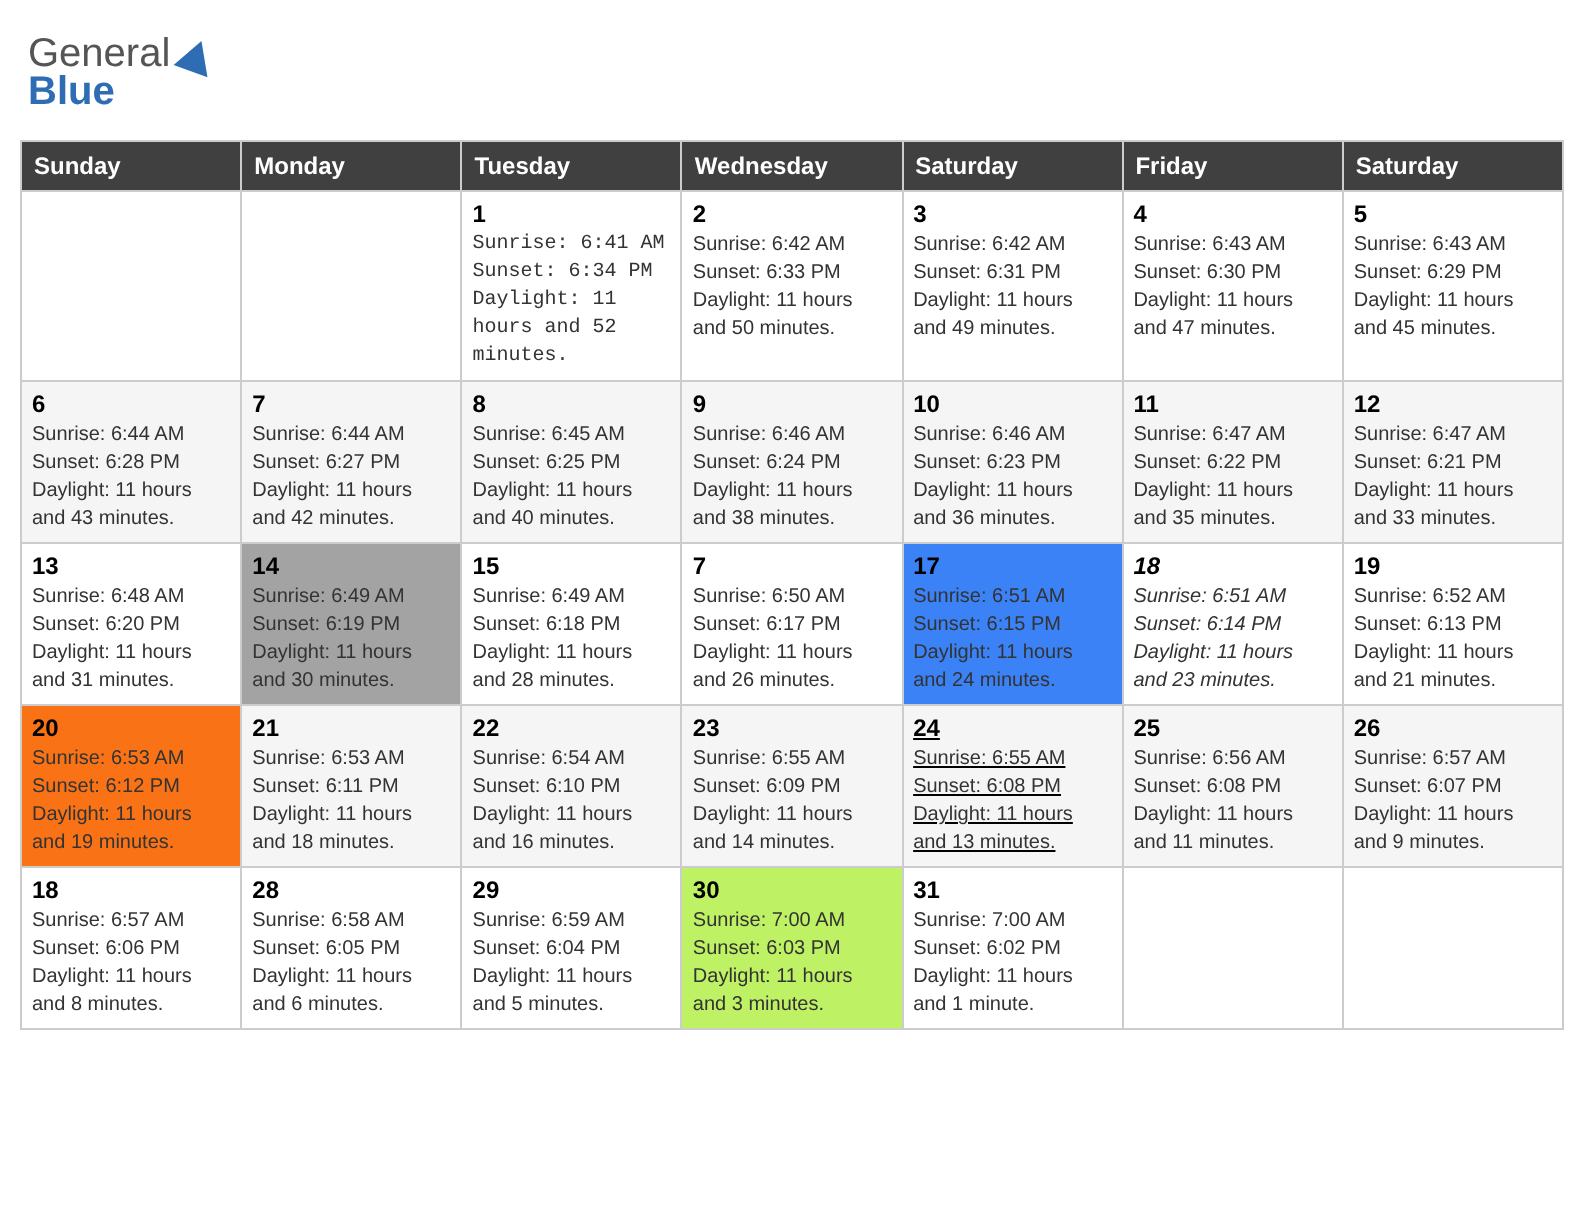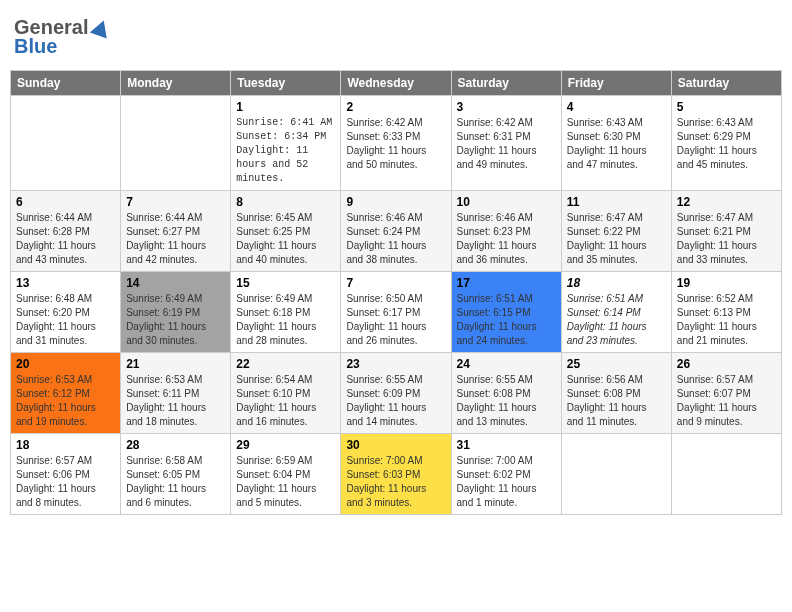"General" span { font-weight: bold -> normal }
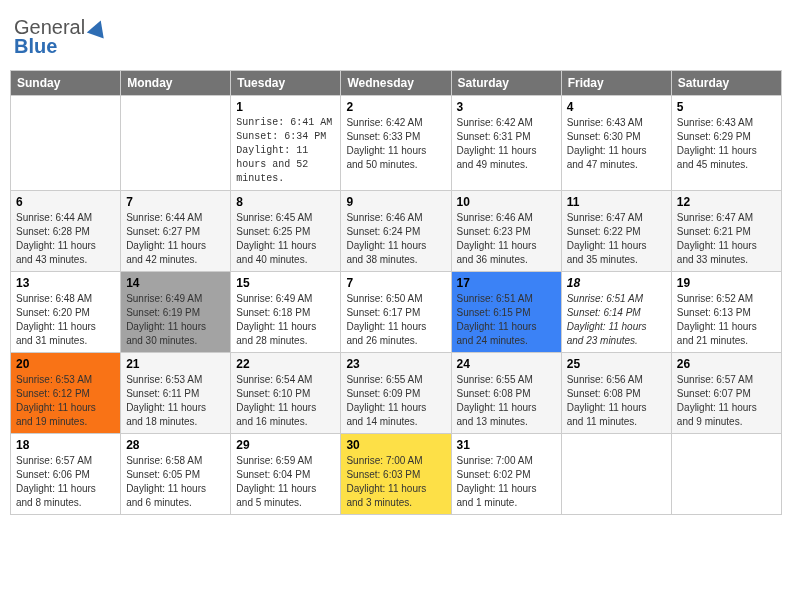"Sunday" .calendar th { background-color: #737373 -> #404040 }
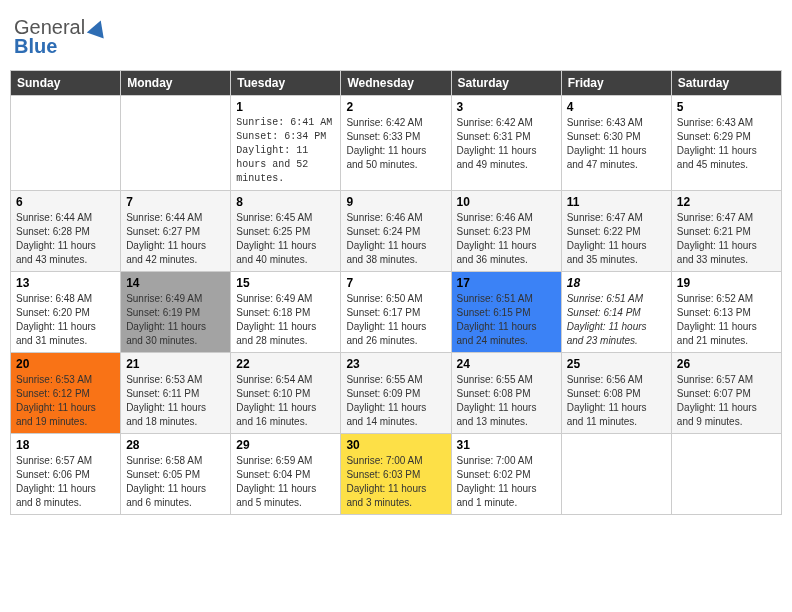"24" td { text-decoration: none -> underline }
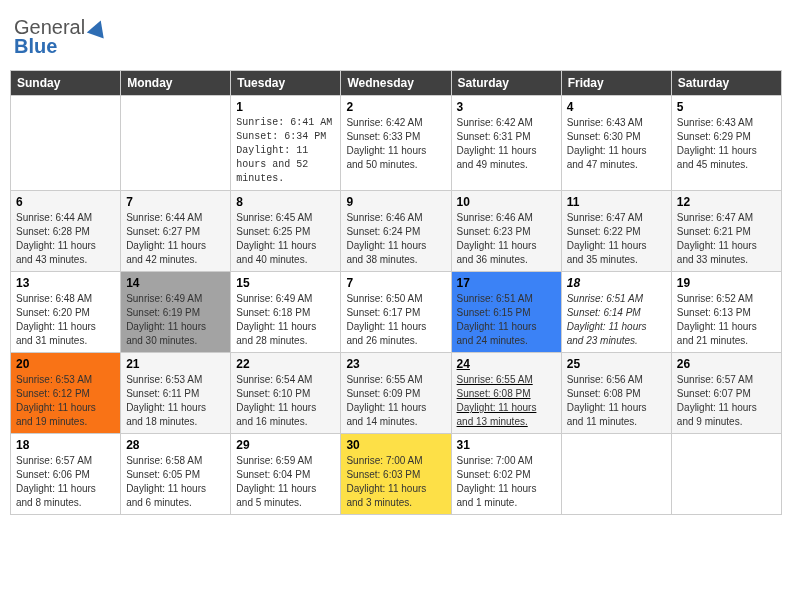"30" td { background: #fde047 -> #bef264 }
